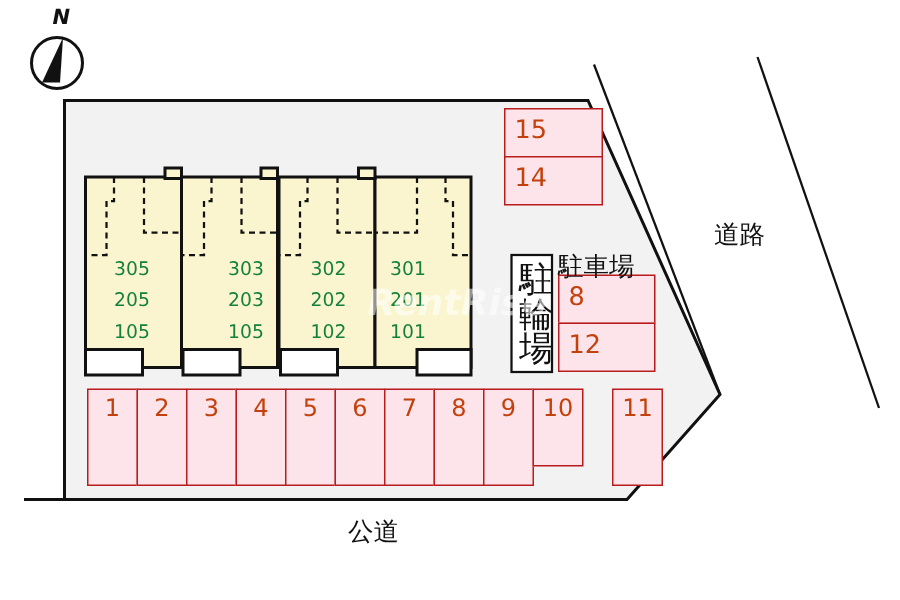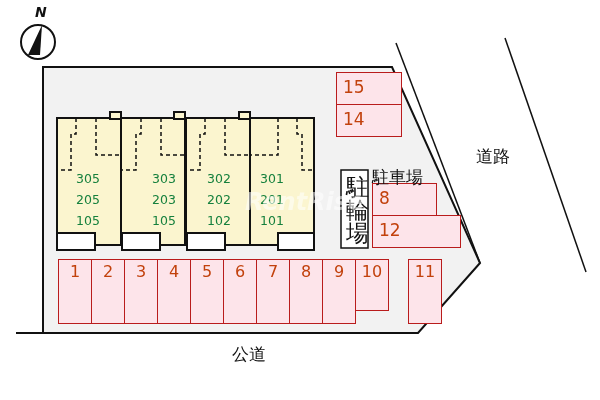"12" div.spot { width: 89px -> 65px }
